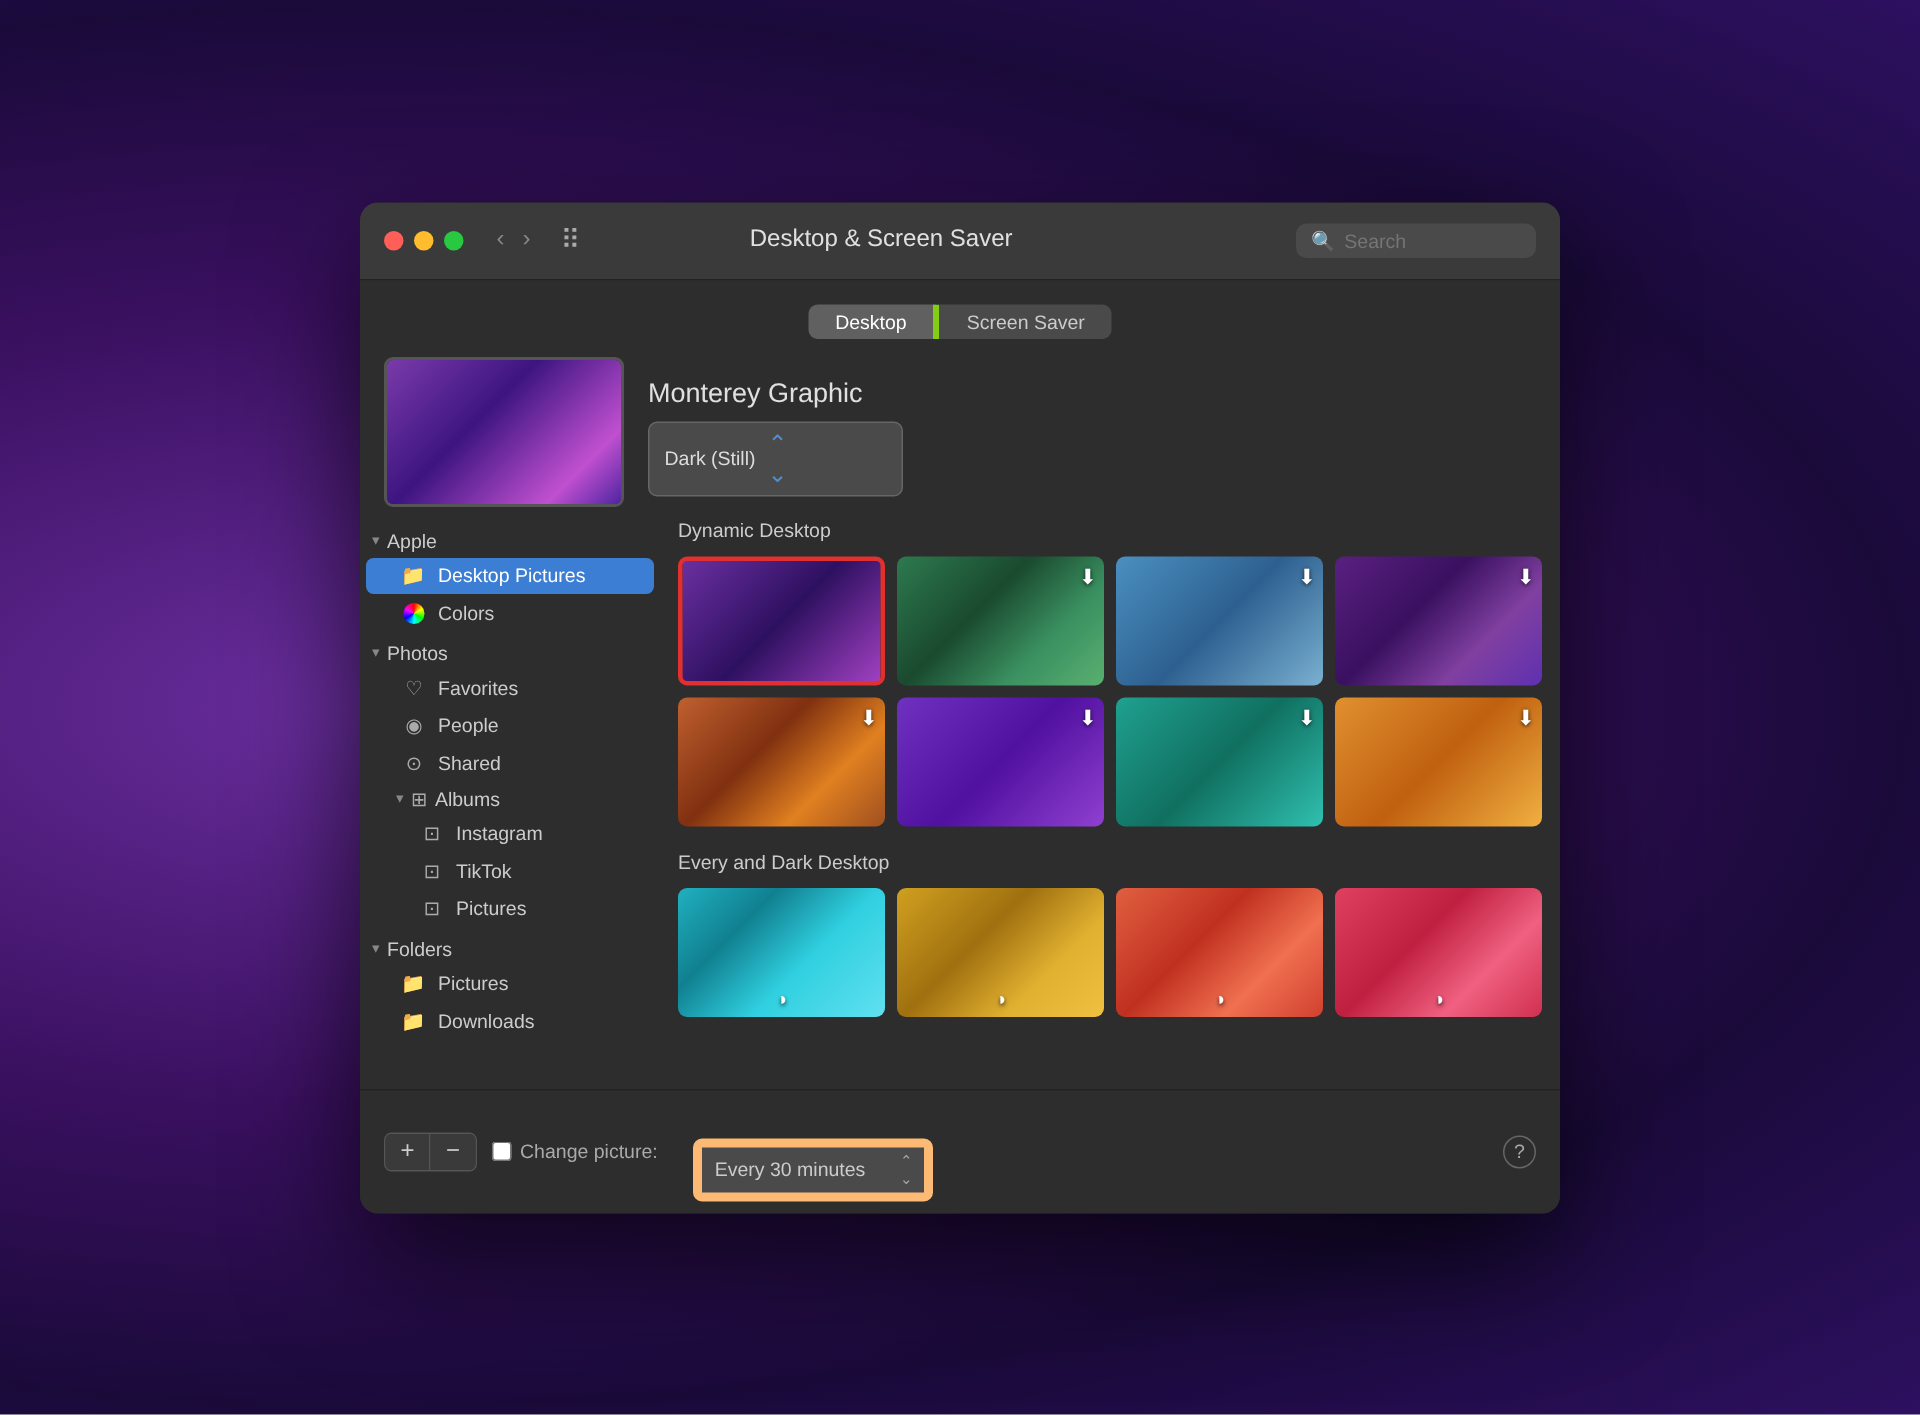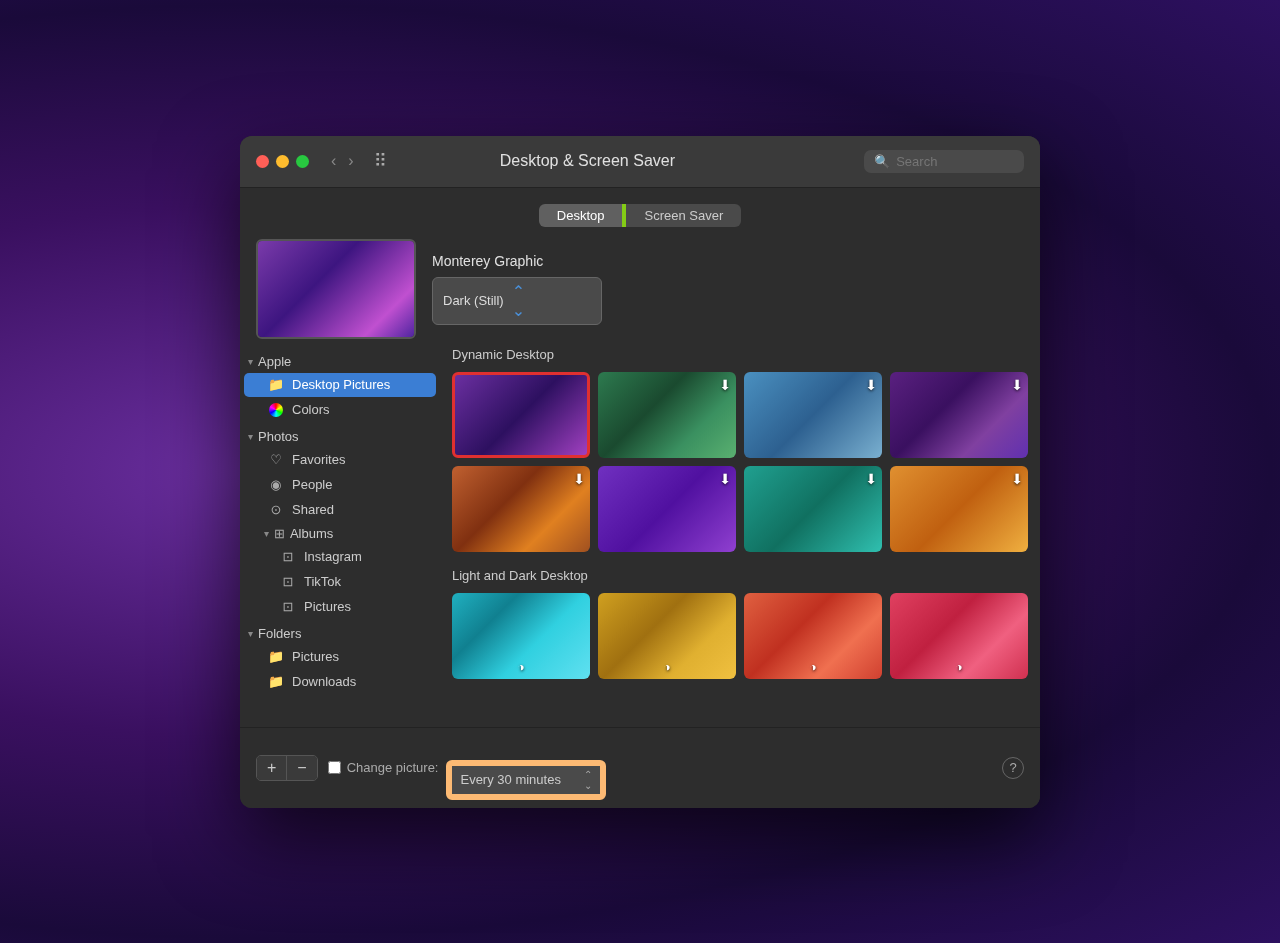"Monterey Graphic" .preview-label { font-size: 14px -> 18px }
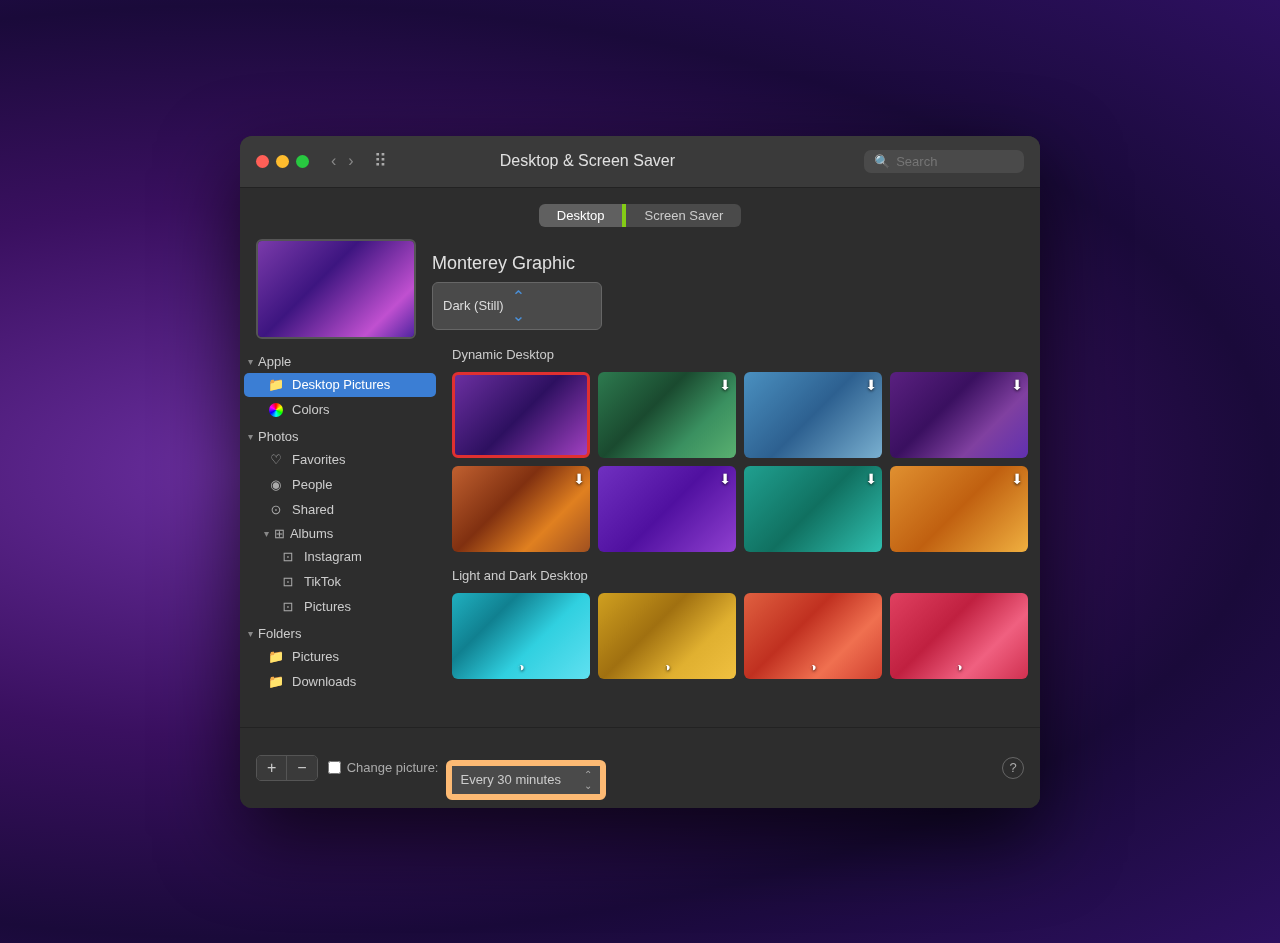"Light and Dark Desktop" div.grid-section-label { text: Light -> Every }
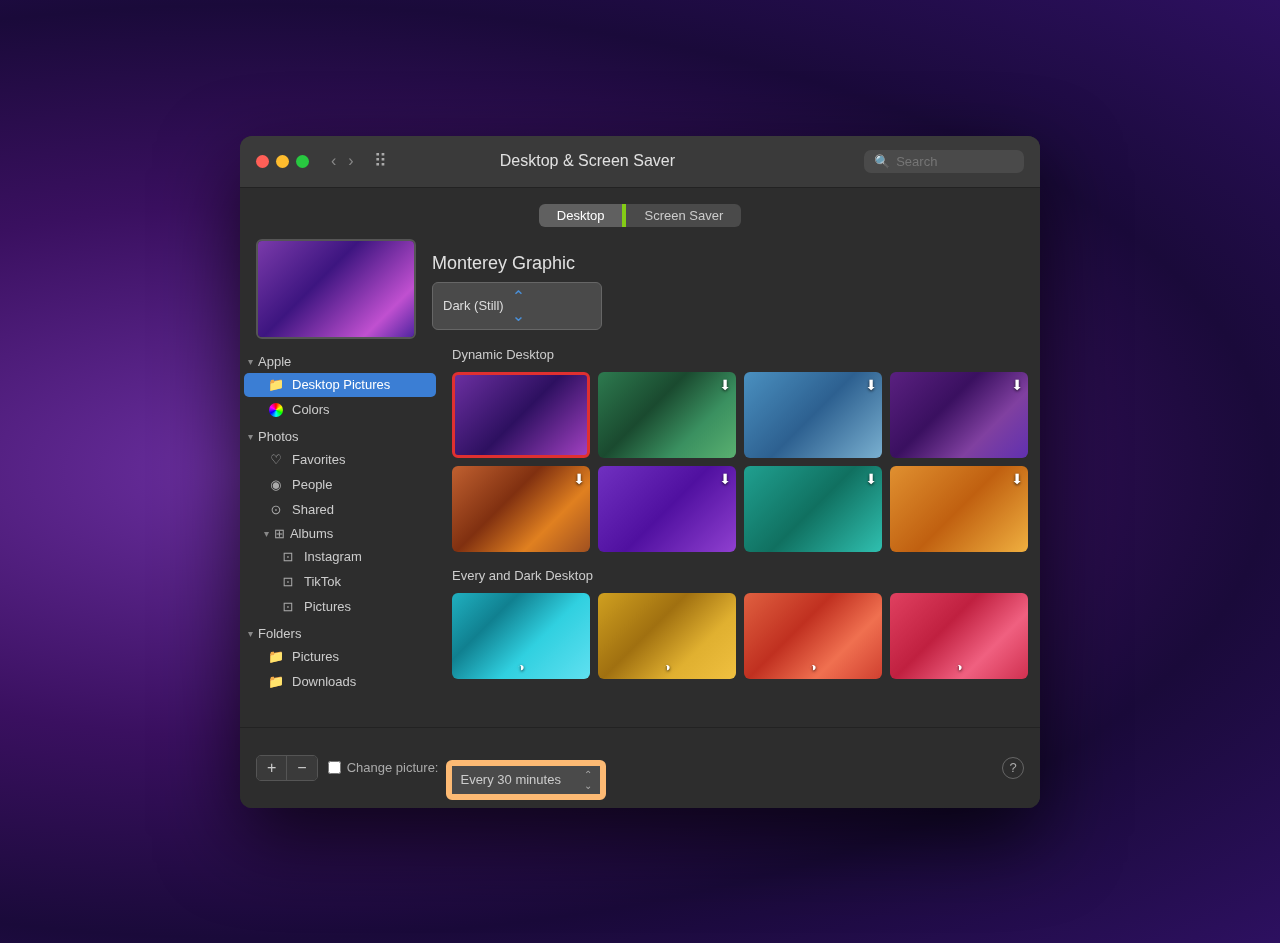"Change picture:" div { gap: 8px -> 24px }
